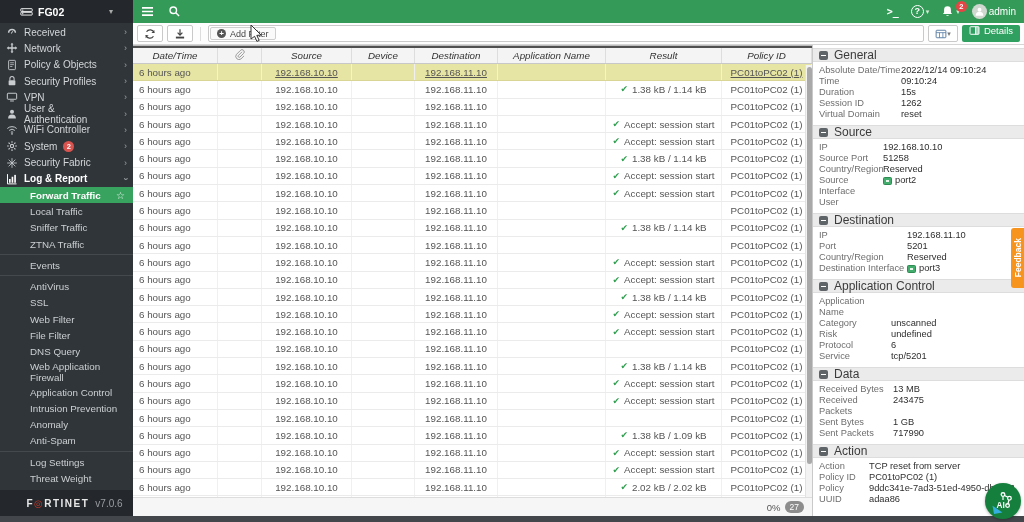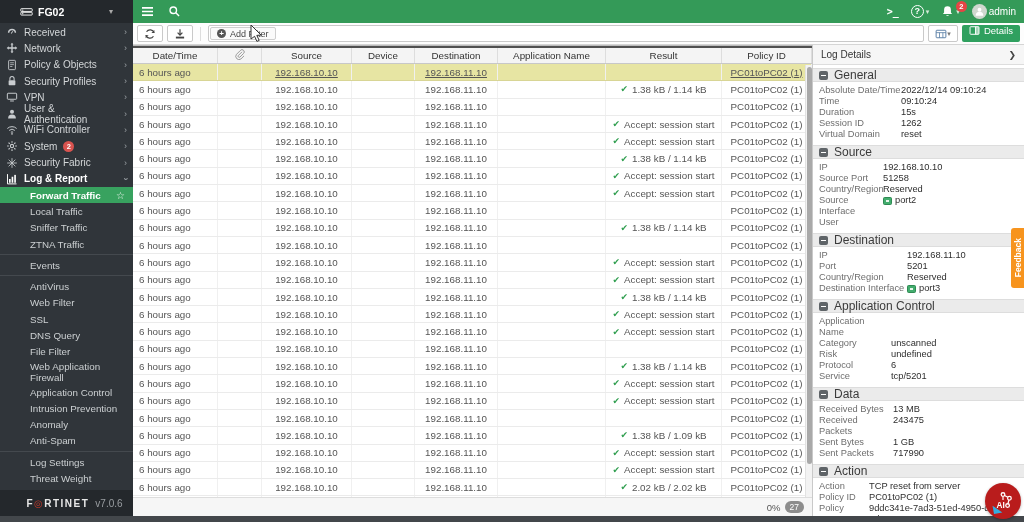"Date/Time" .thead { font-style: none -> italic }
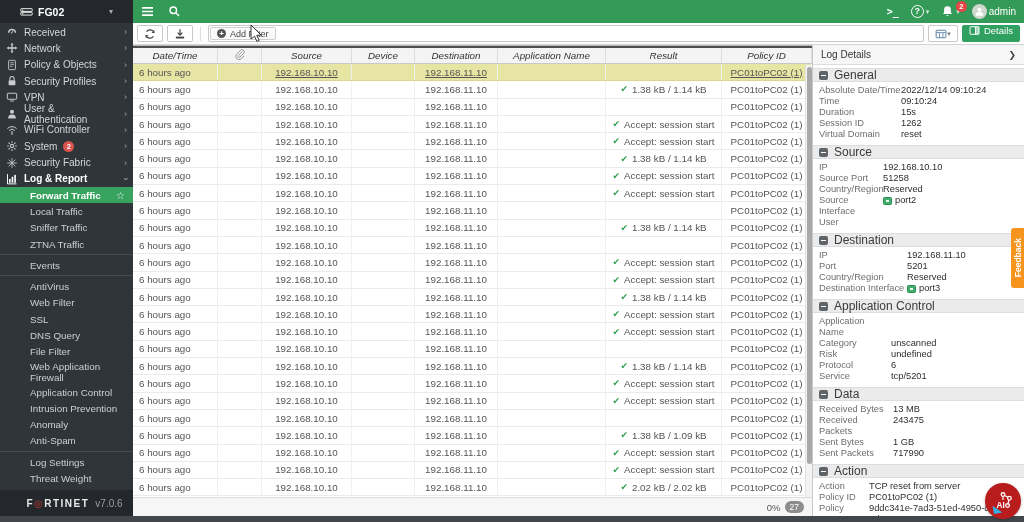"Log Details" div.ld-header { html: <div> <span>Log Details</span> <span>❯</span> </div> -> none }
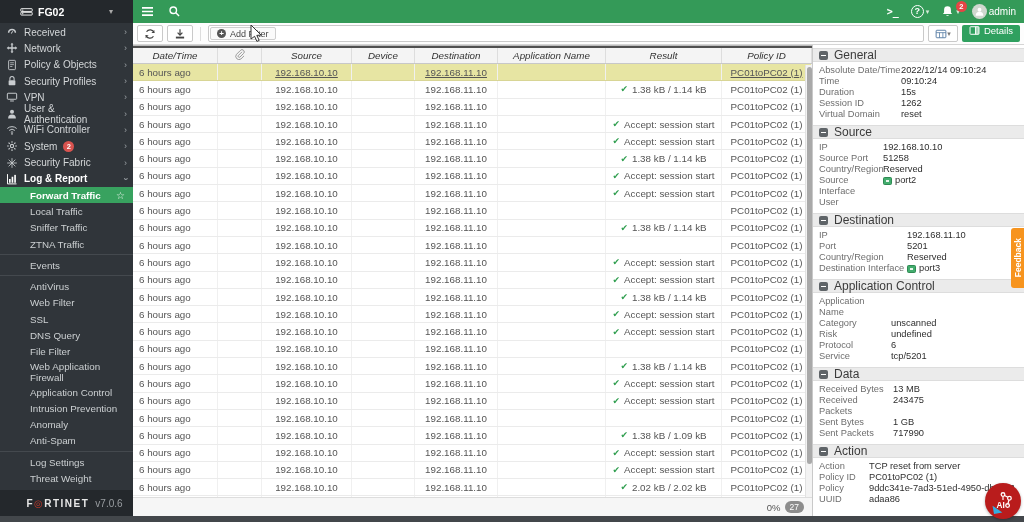"Web Filter" div.sb-sub { order: before "SSL" -> after "SSL" }
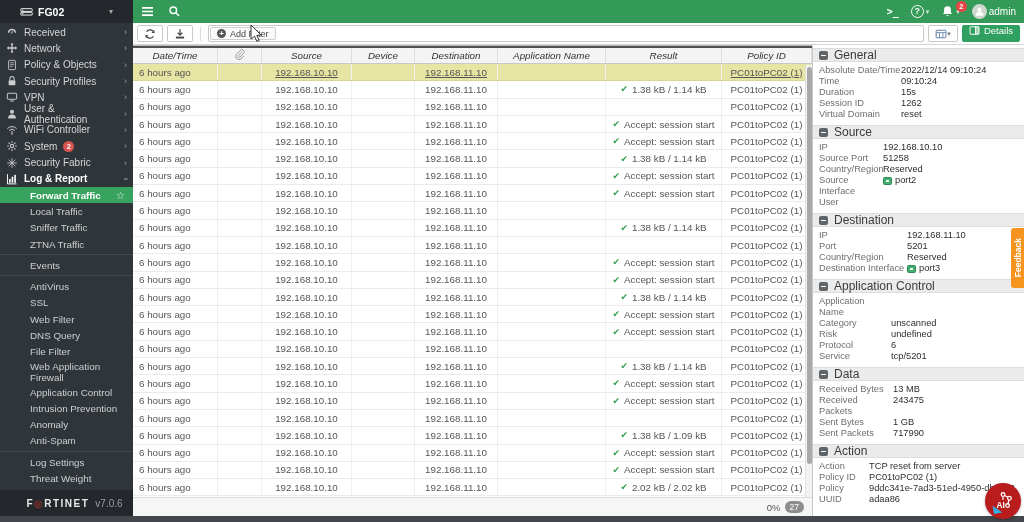"DNS Query" div.sb-sub { order: before "File Filter" -> after "File Filter" }
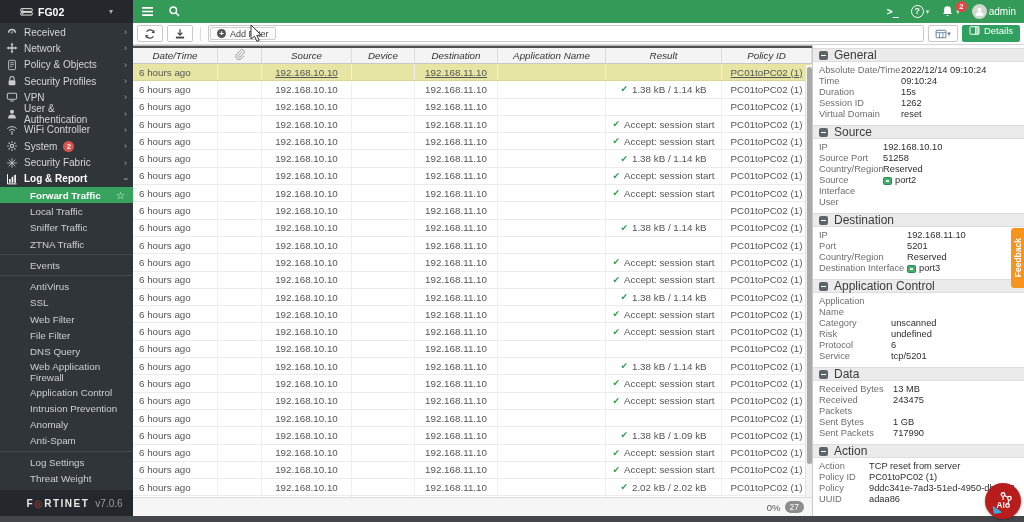"AI" .ai-btn { background: #b91c1c -> #15803d }
